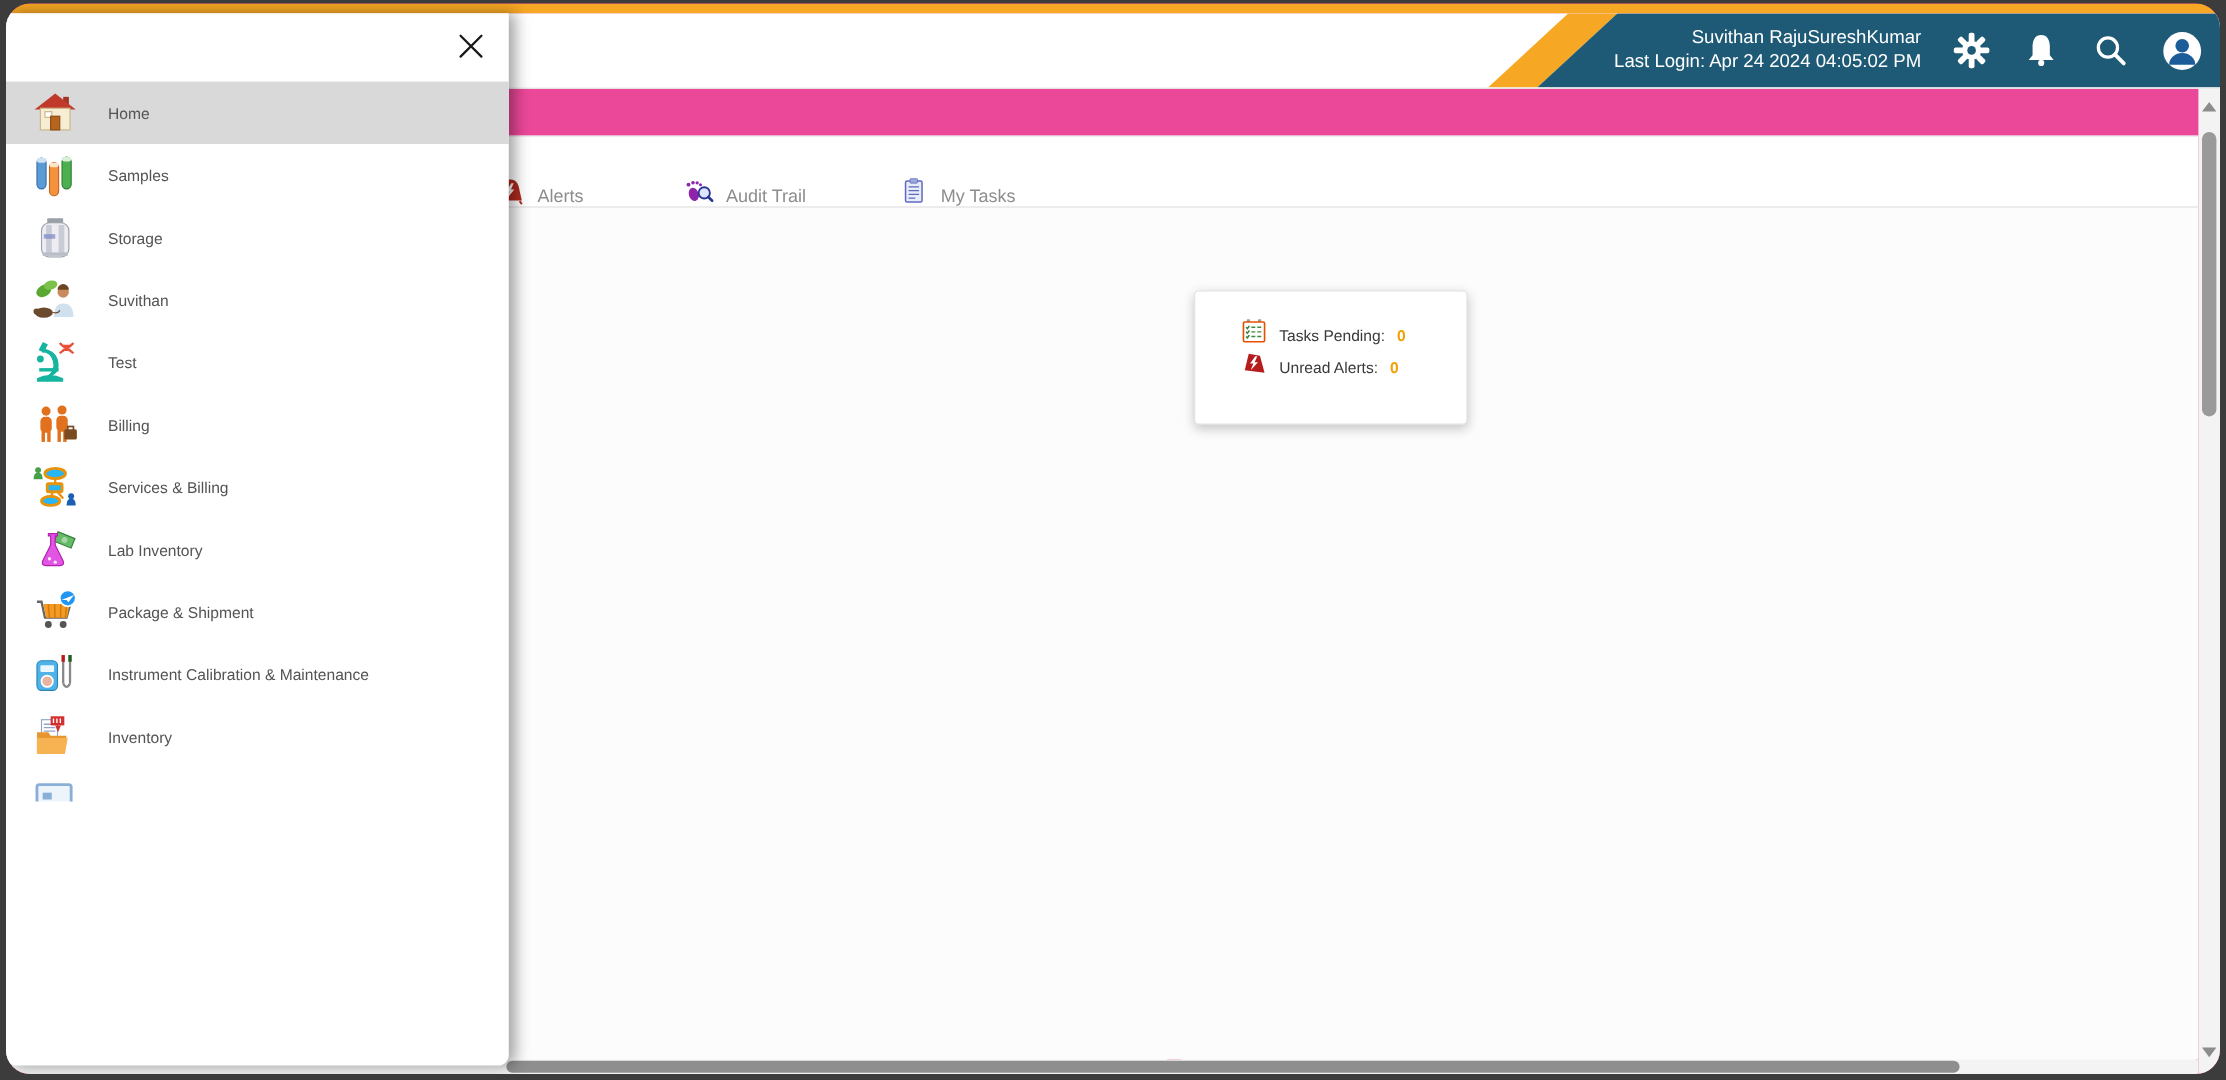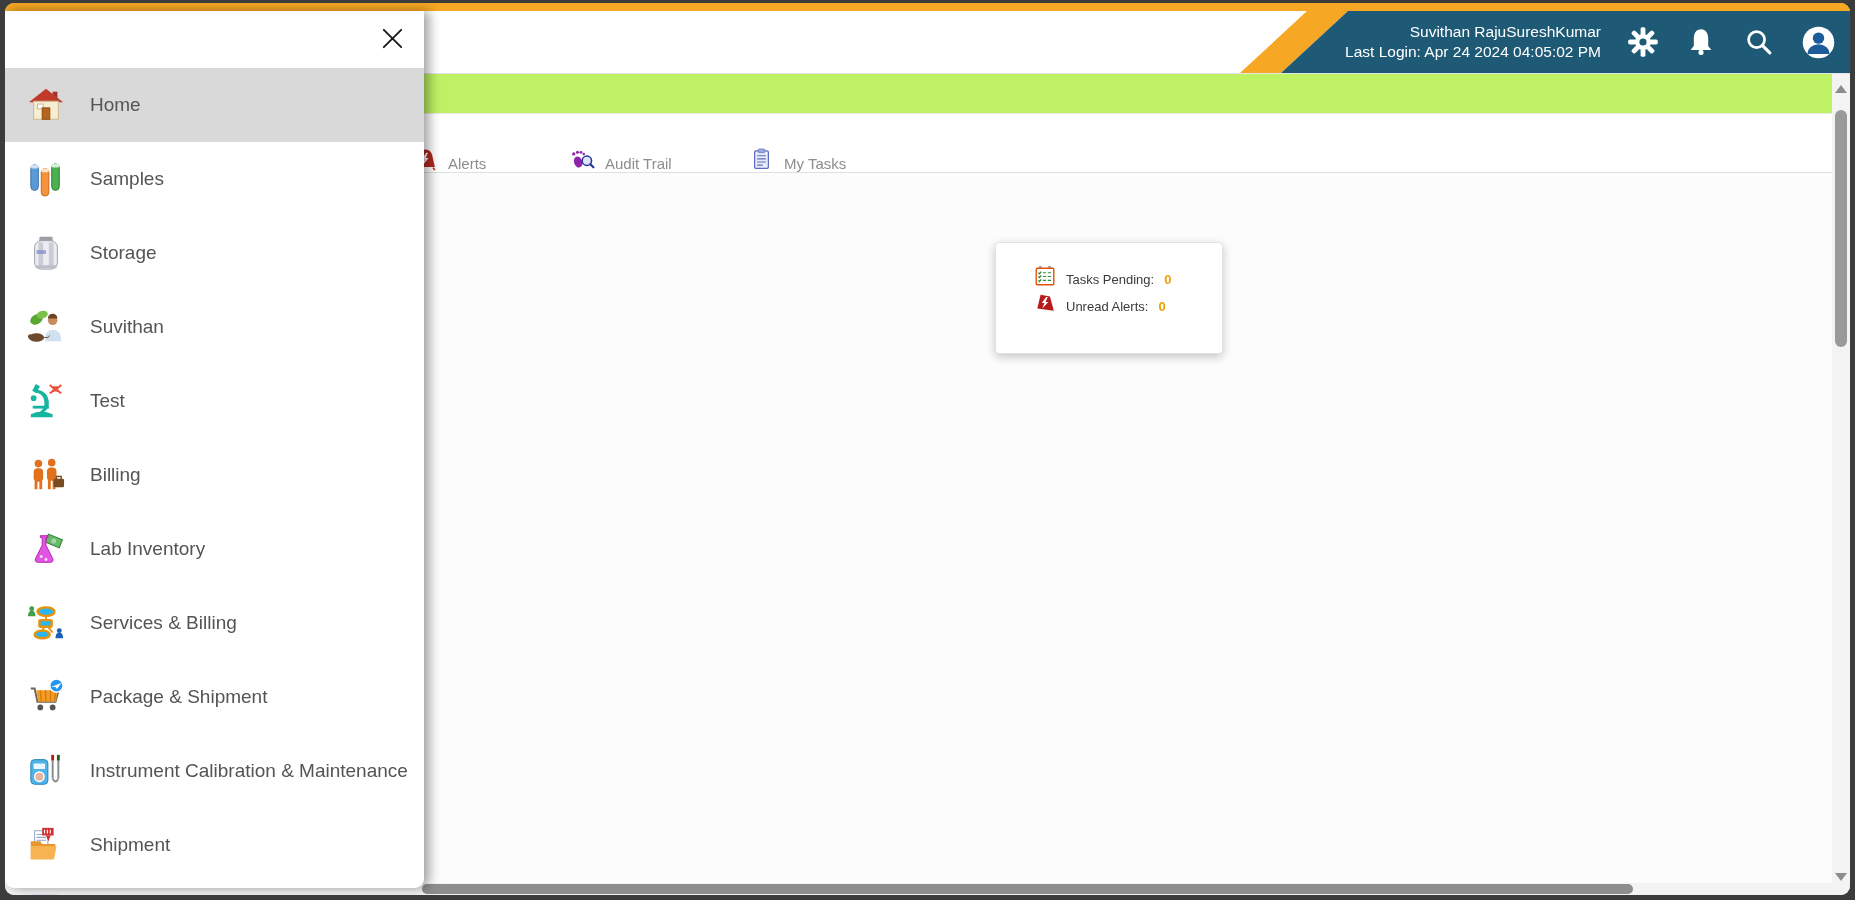"Suvithan RajuSureshKumar" .win { background: #bef264 -> #ec4899; border-radius: 9px -> 20px }
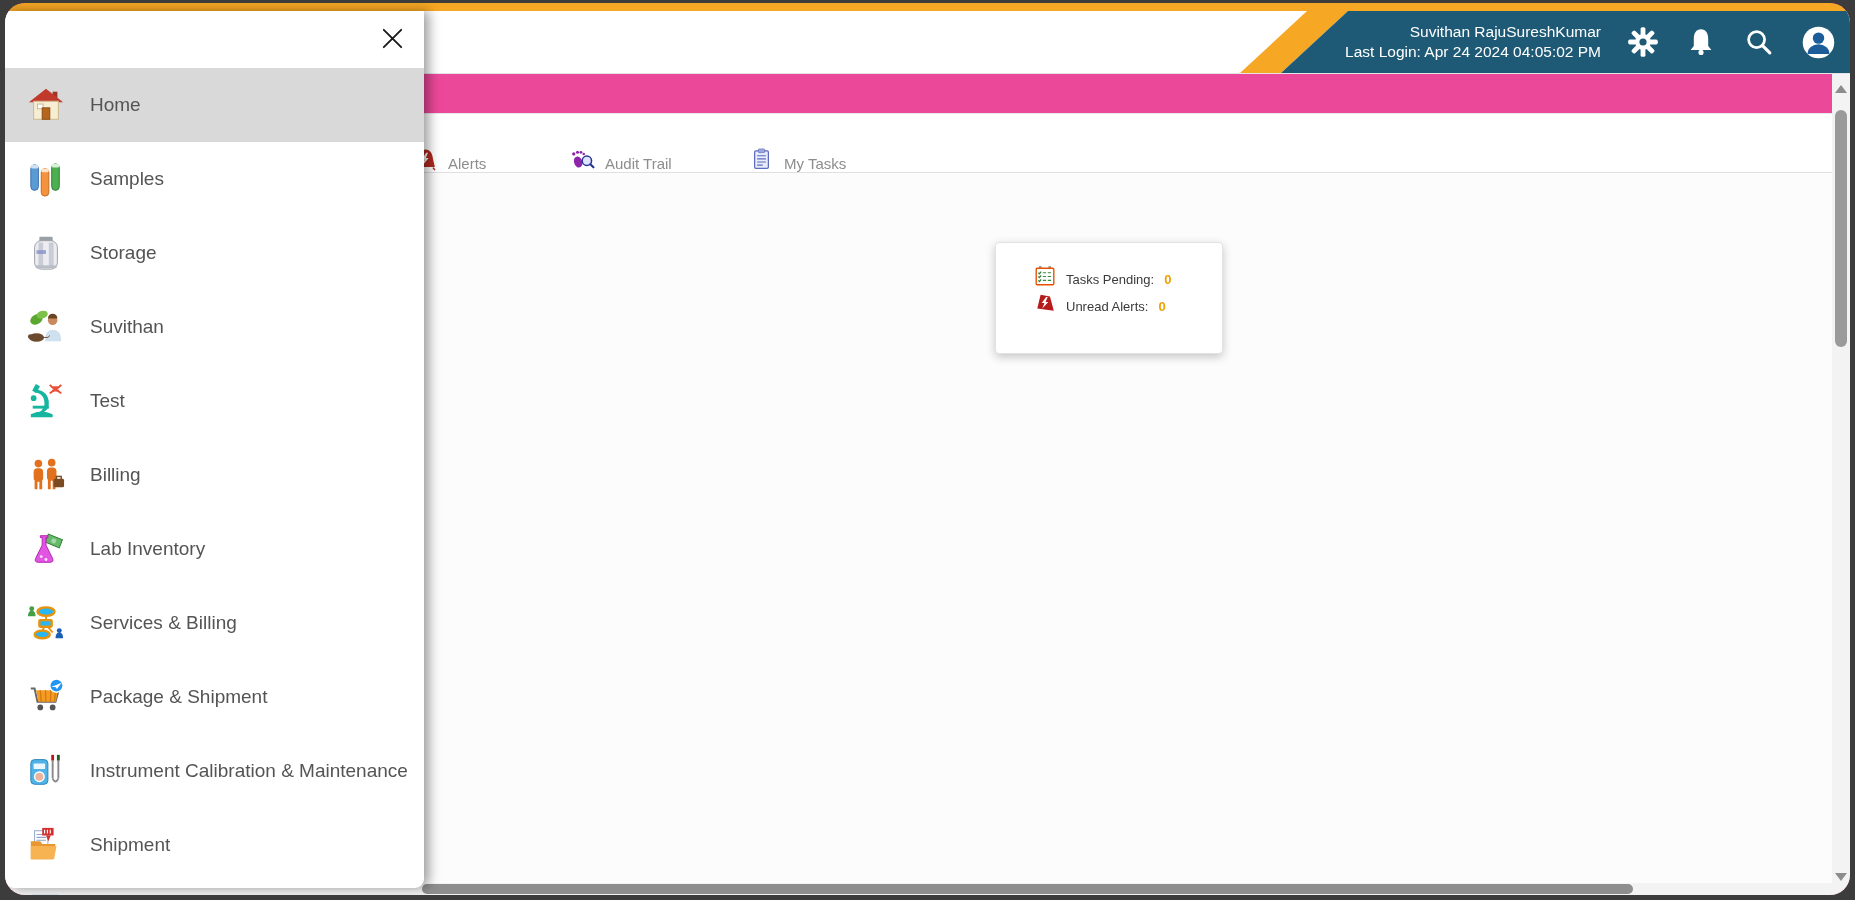"Home" .sb-item { font-size: 19px -> 13px; height: 74px -> 52px }
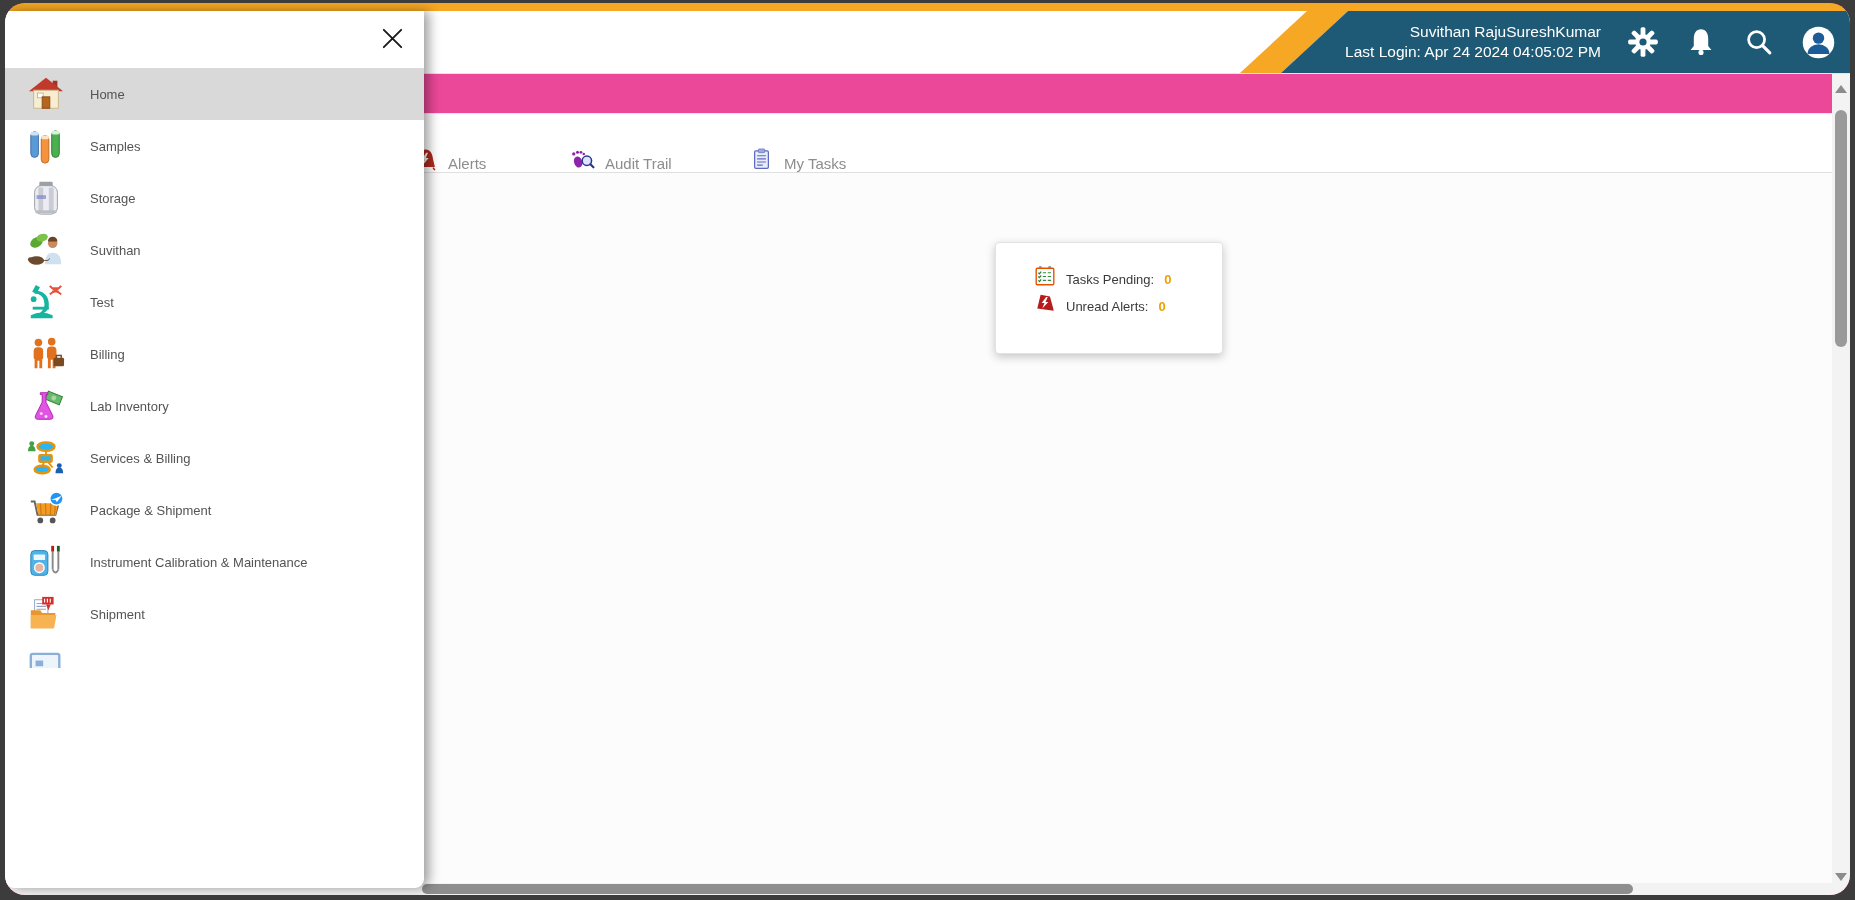"Lab Inventory" div.sb-item { order: before "Services & Billing" -> after "Services & Billing" }
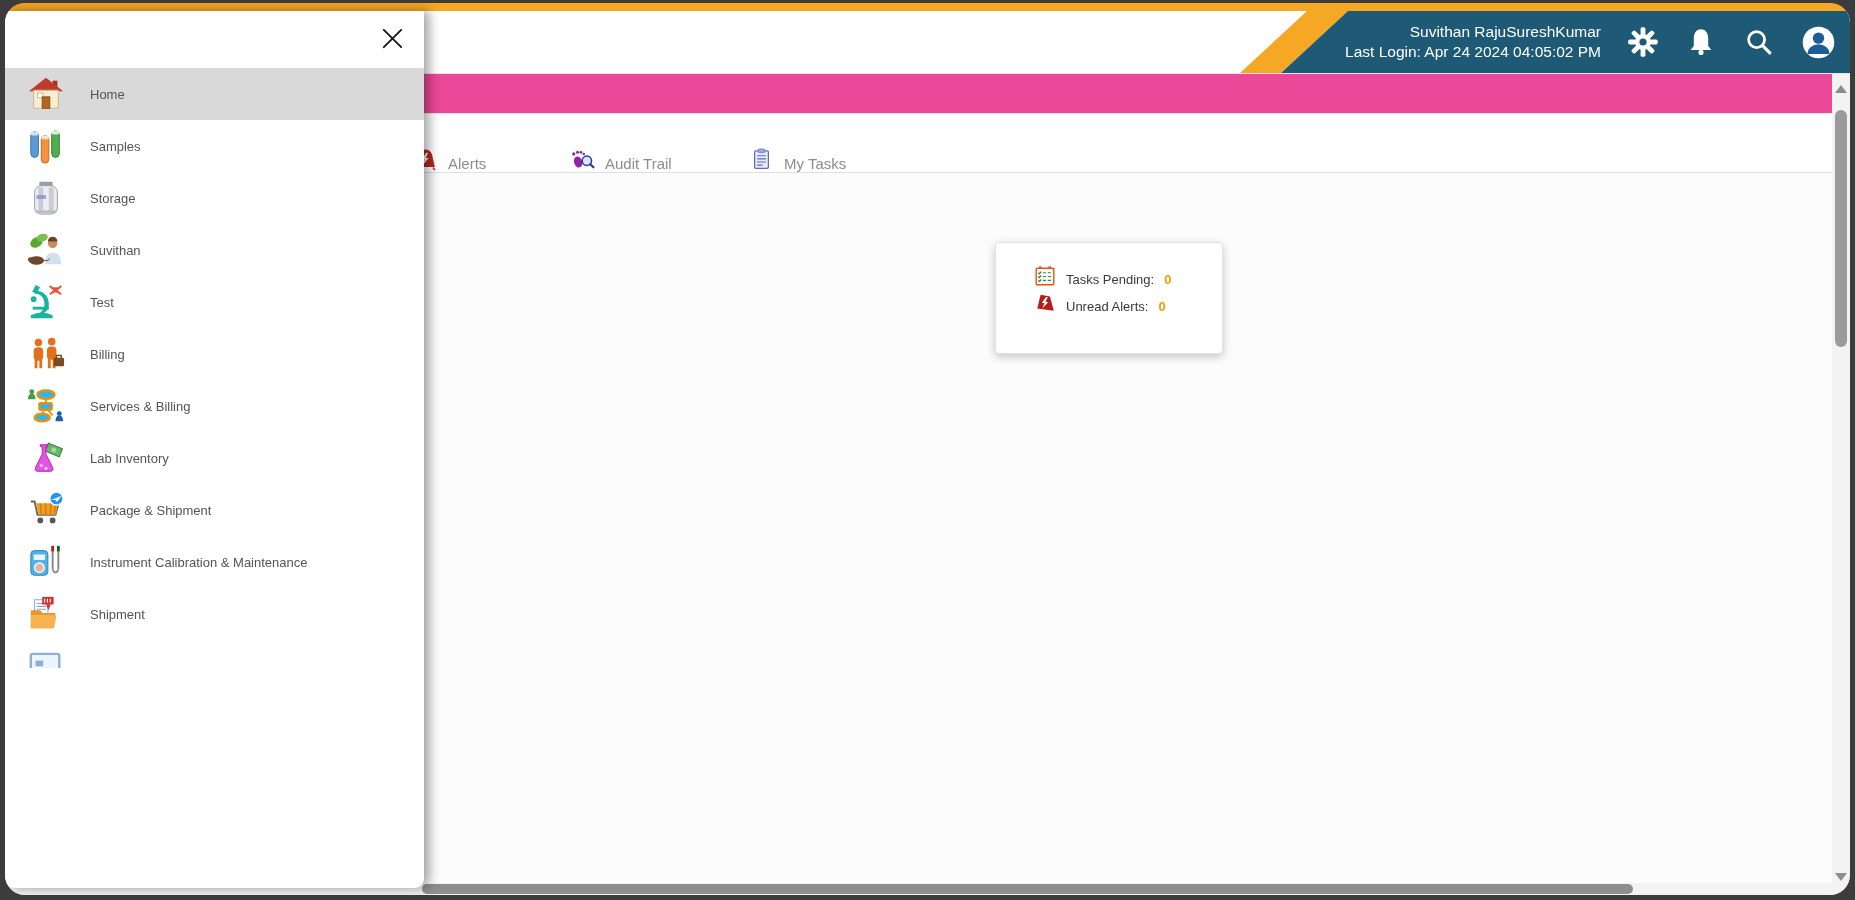"Shipment" span { text: Shipment -> Inventory }
